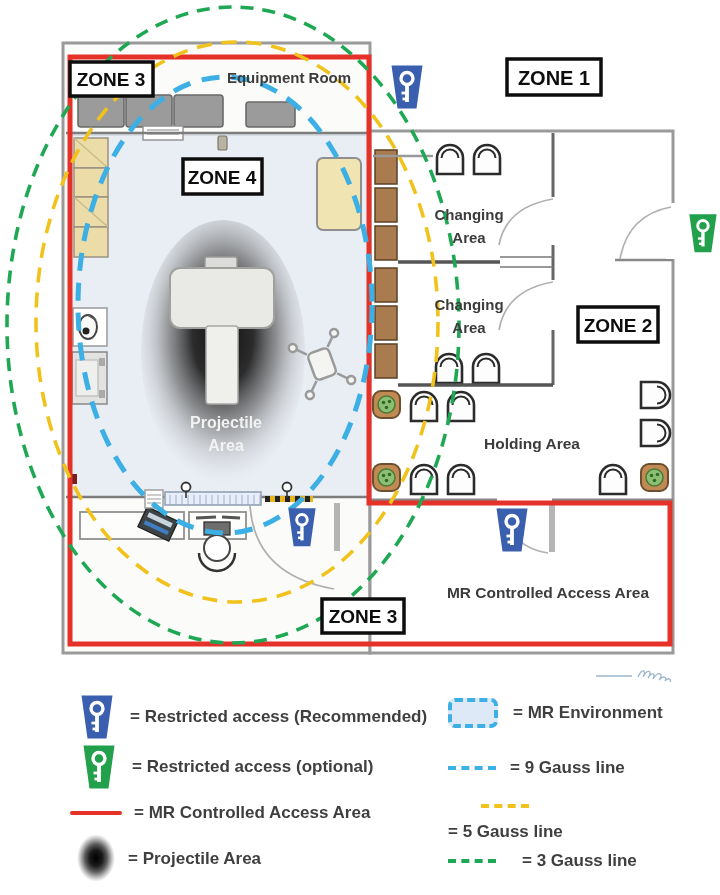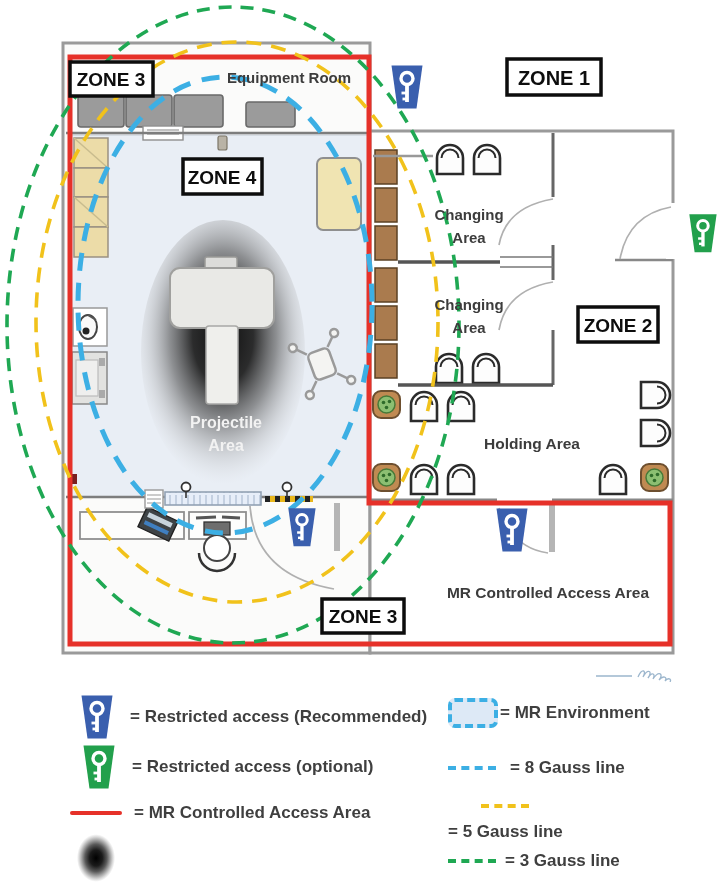"= MR Environment" div.legend-row { gap: 2px -> 15px }
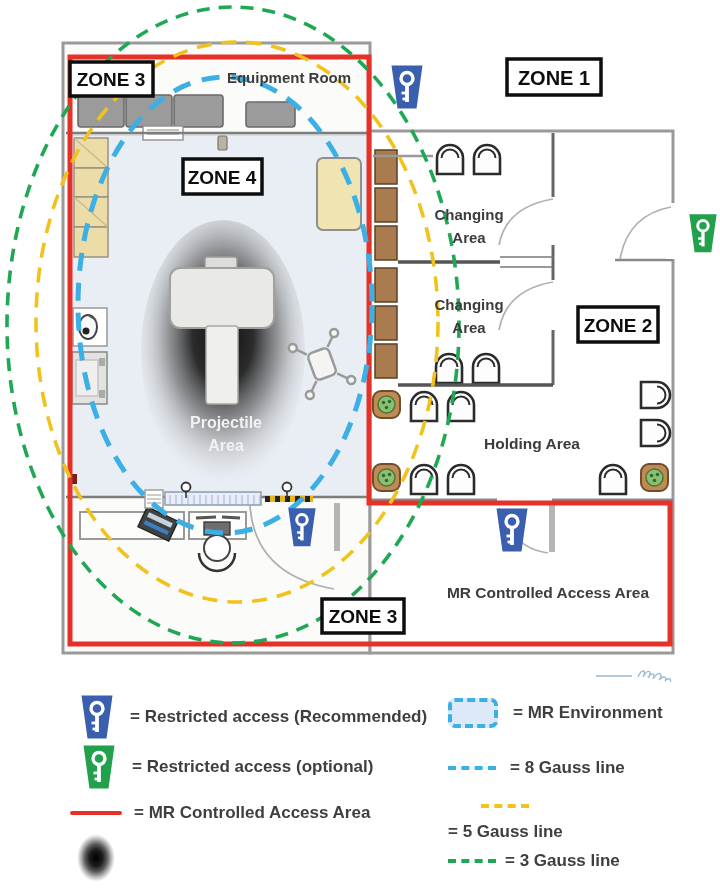"= 8 Gauss line" span.legend-label { text: 8 -> 9 }
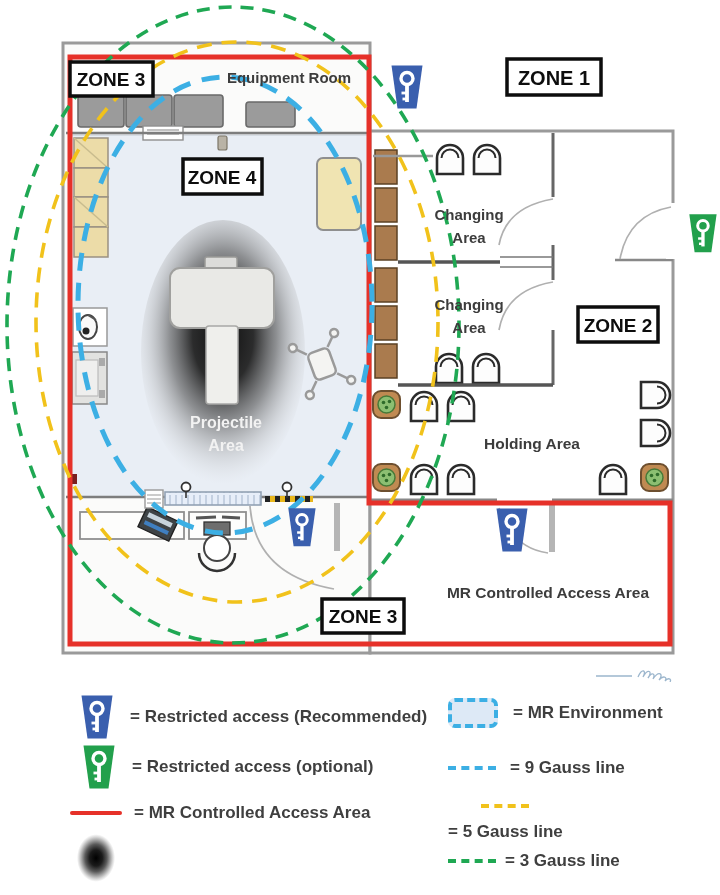"= Projectile Area" span.legend-label { html: none -> <span>= Projectile Area</span> }
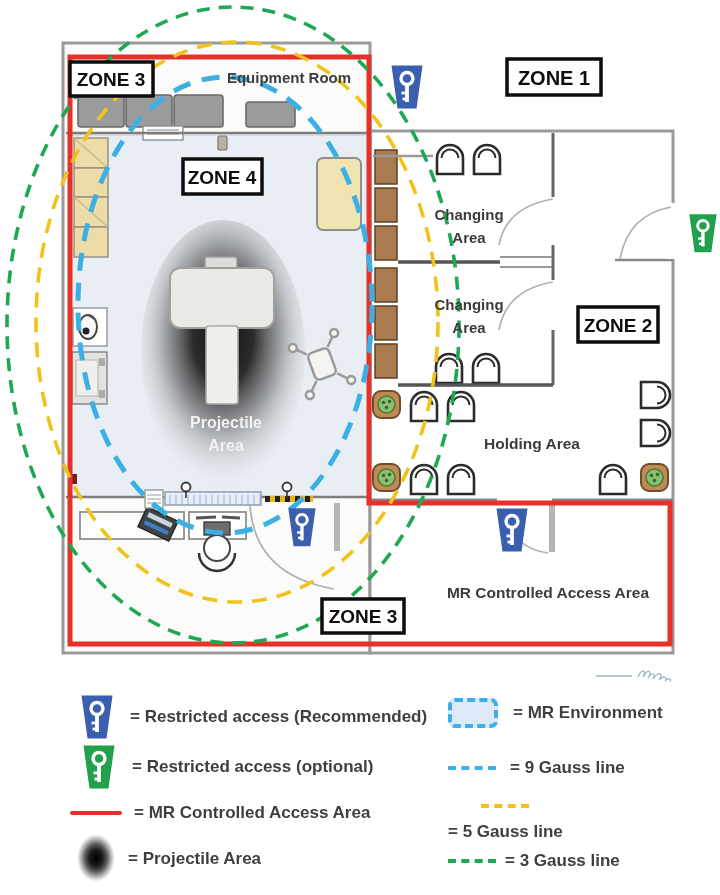"= 3 Gauss line" div.legend-row { gap: 9px -> 26px }
